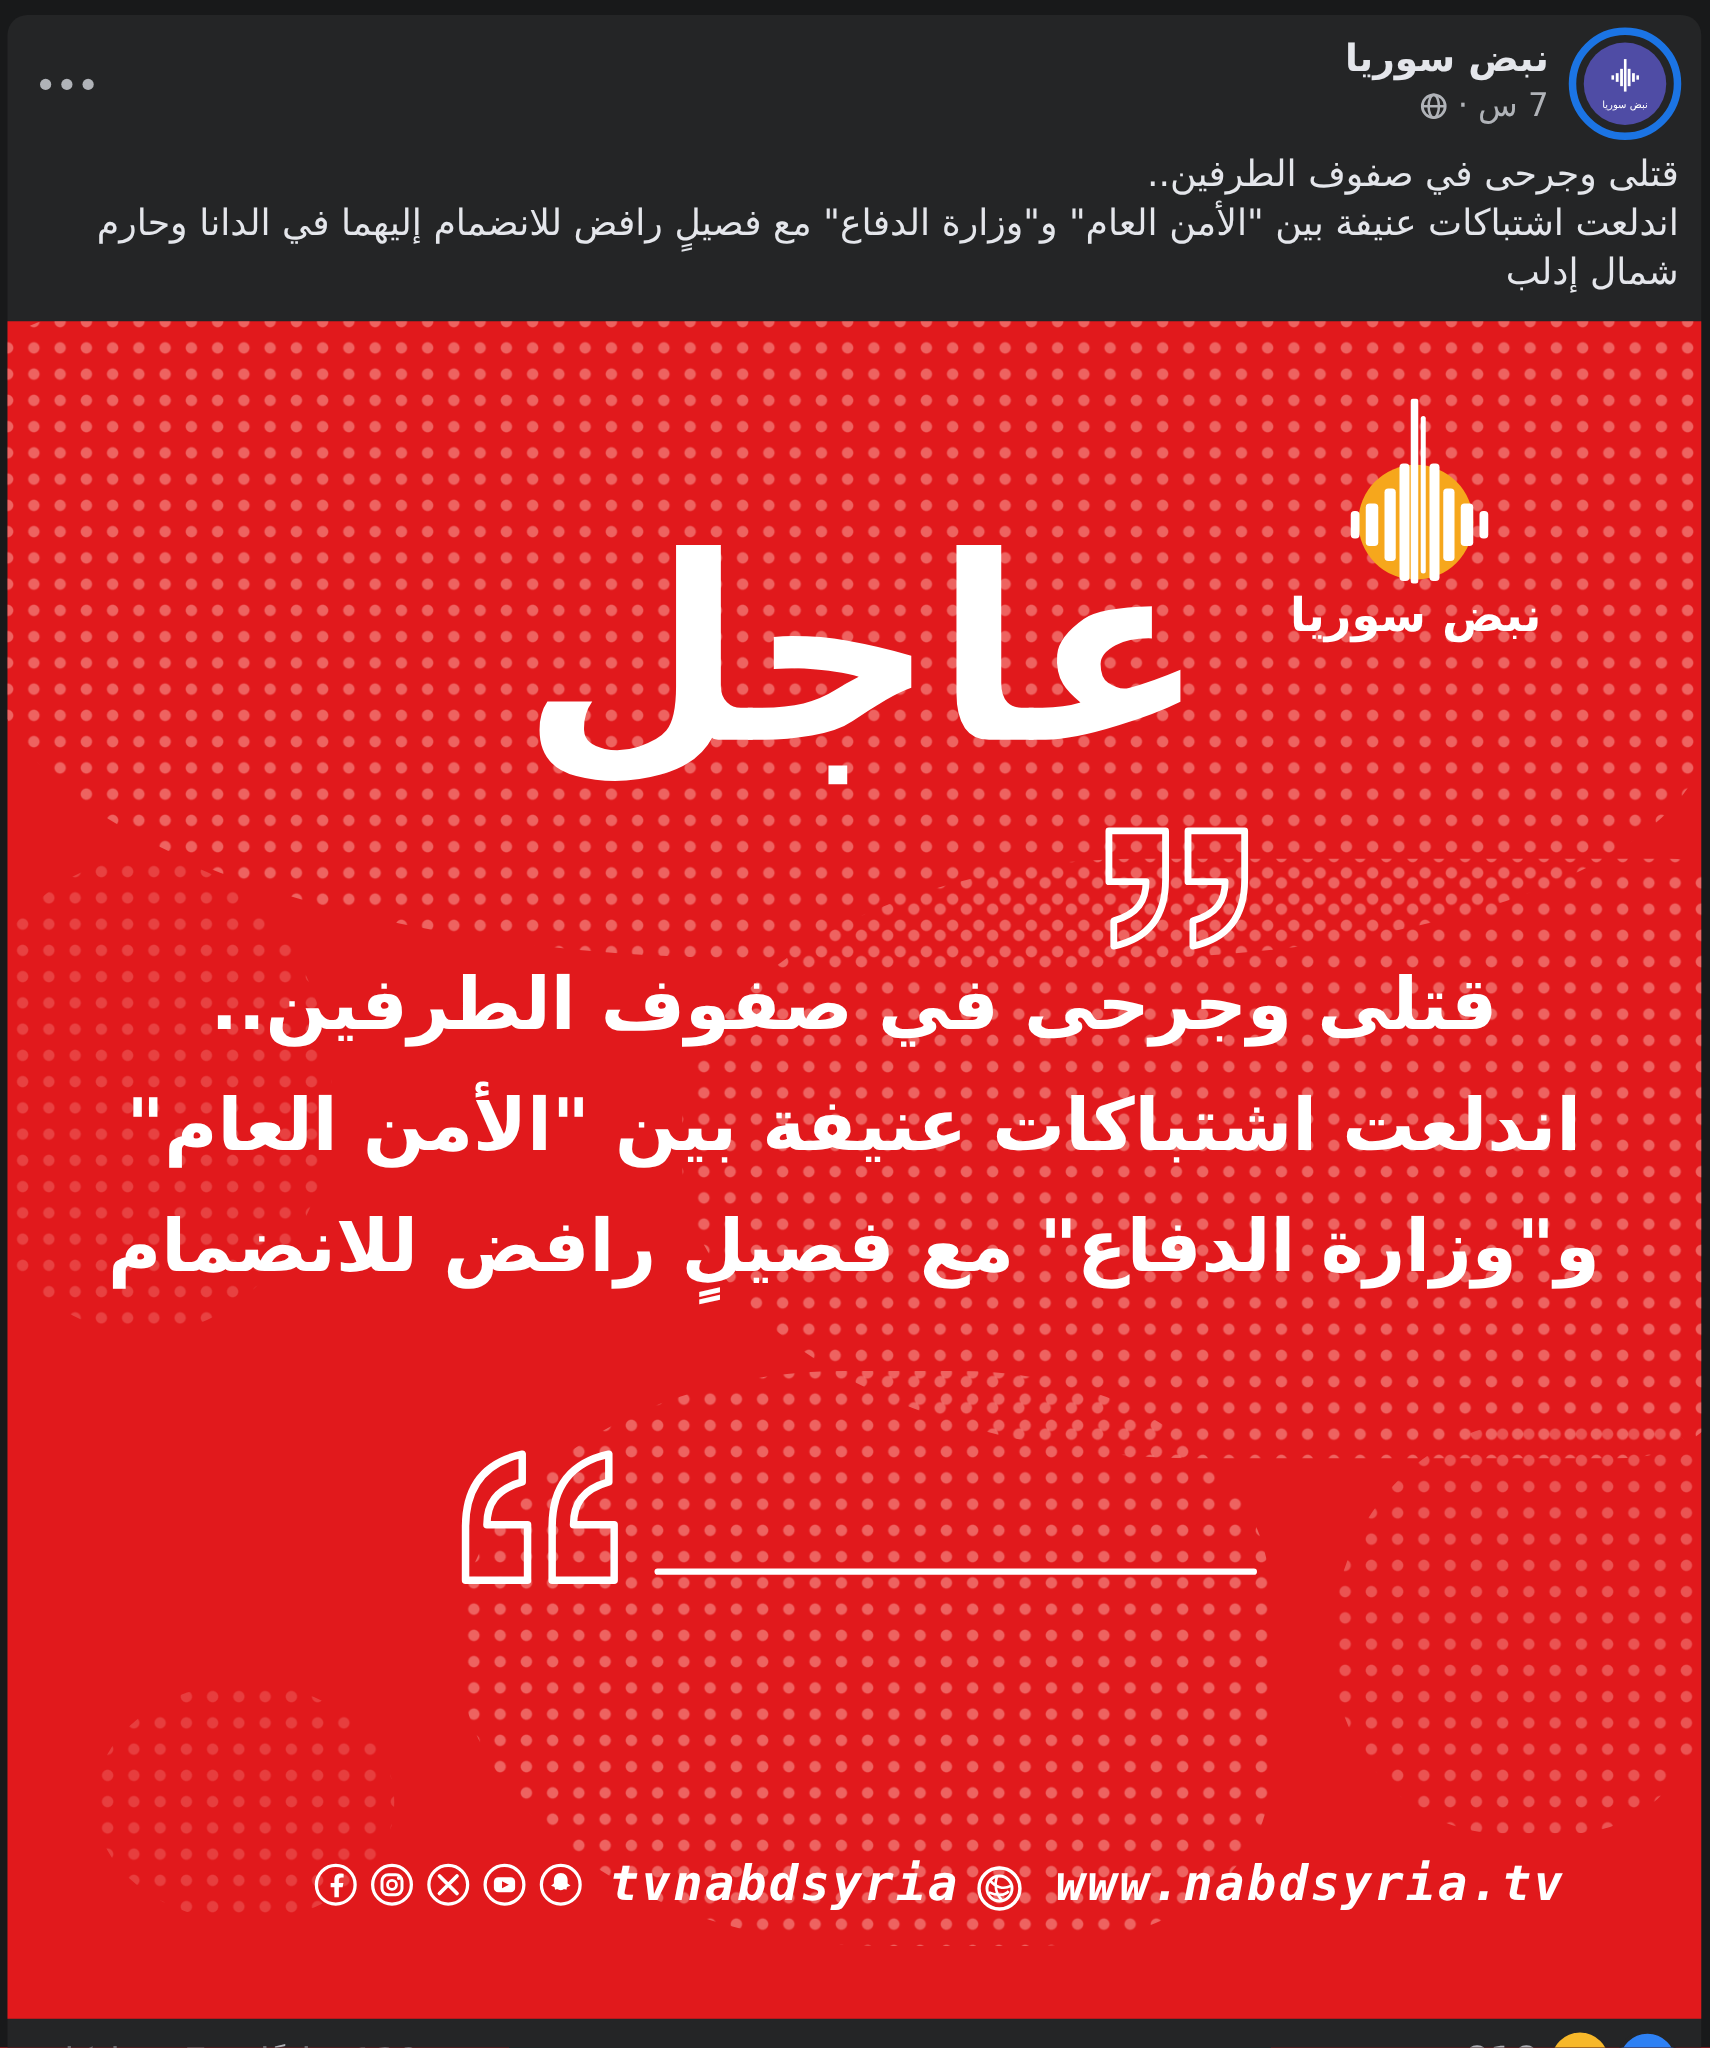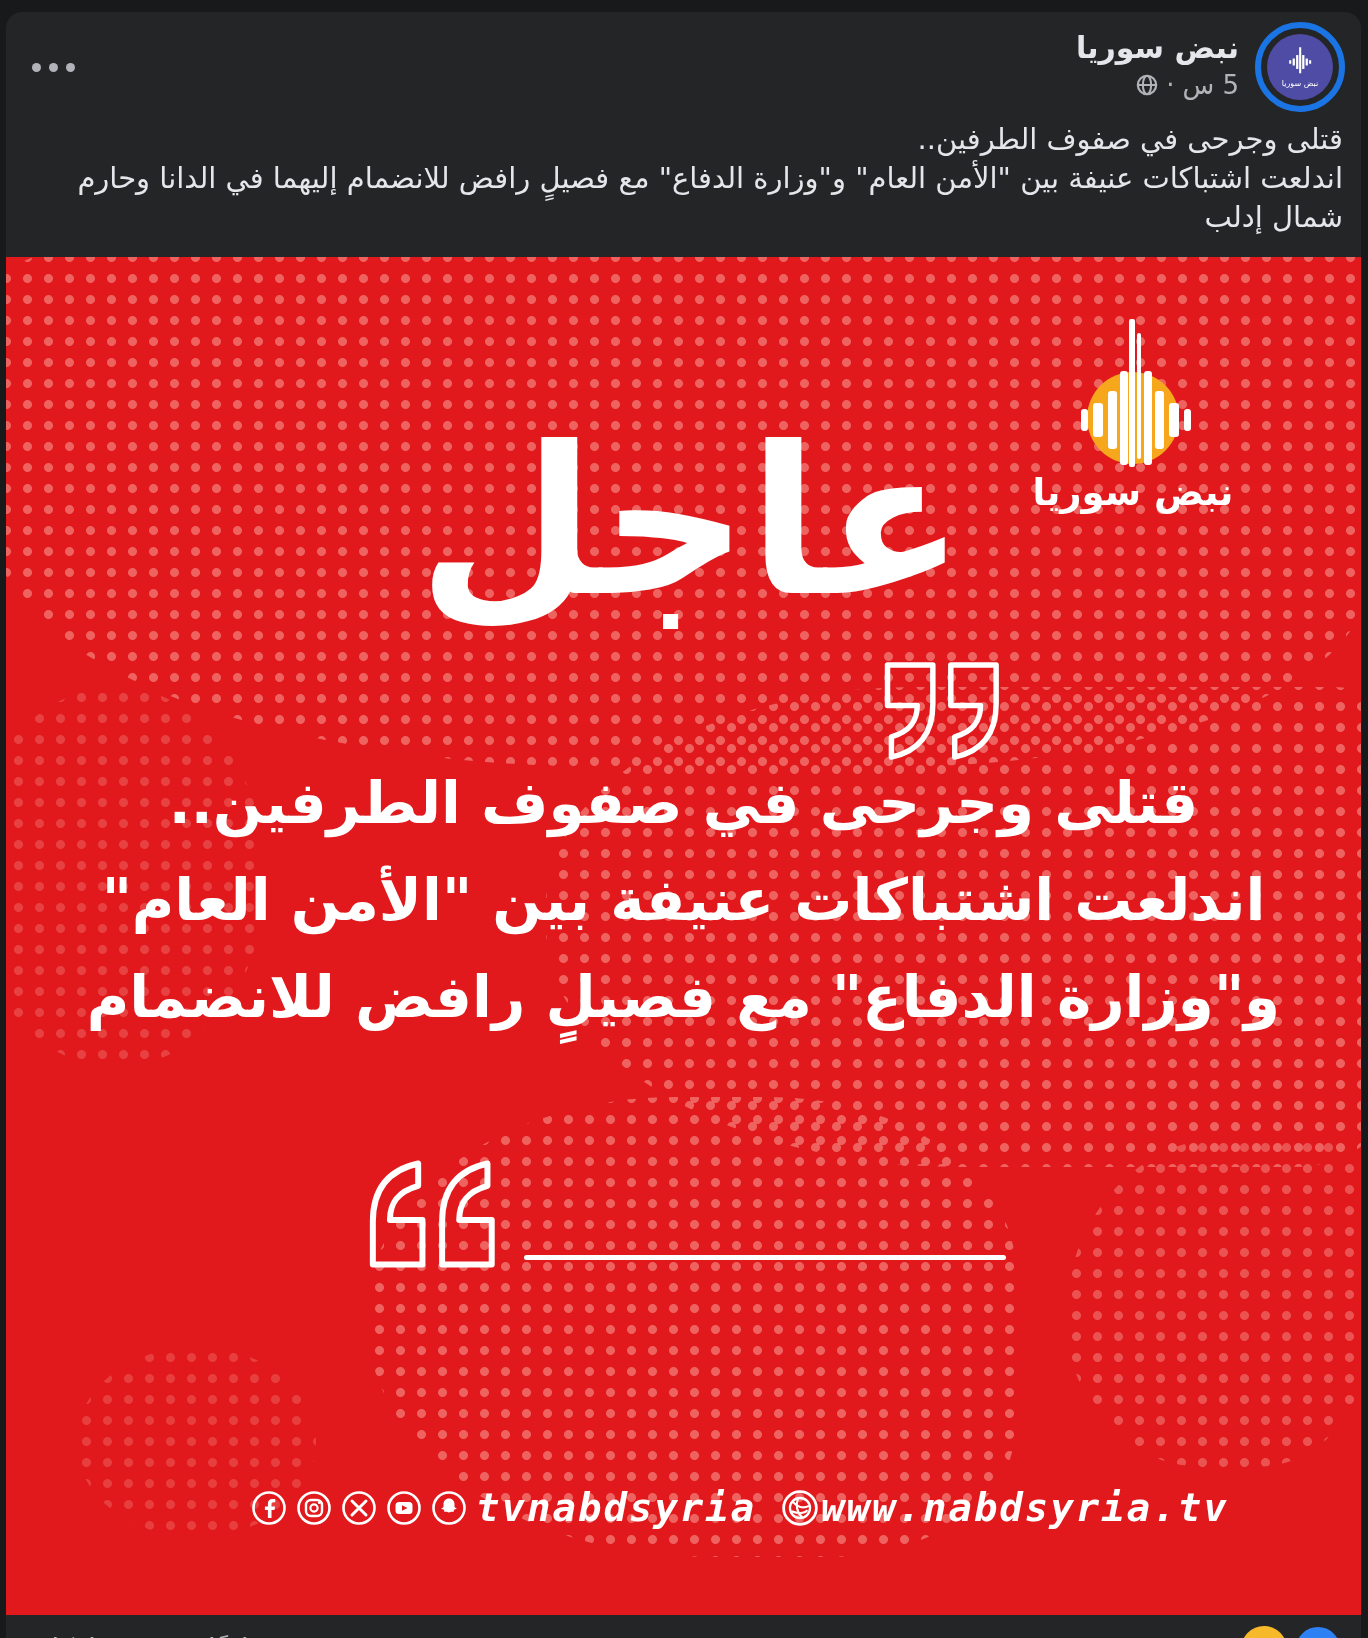"5 س" span { text: 5 -> 7 }
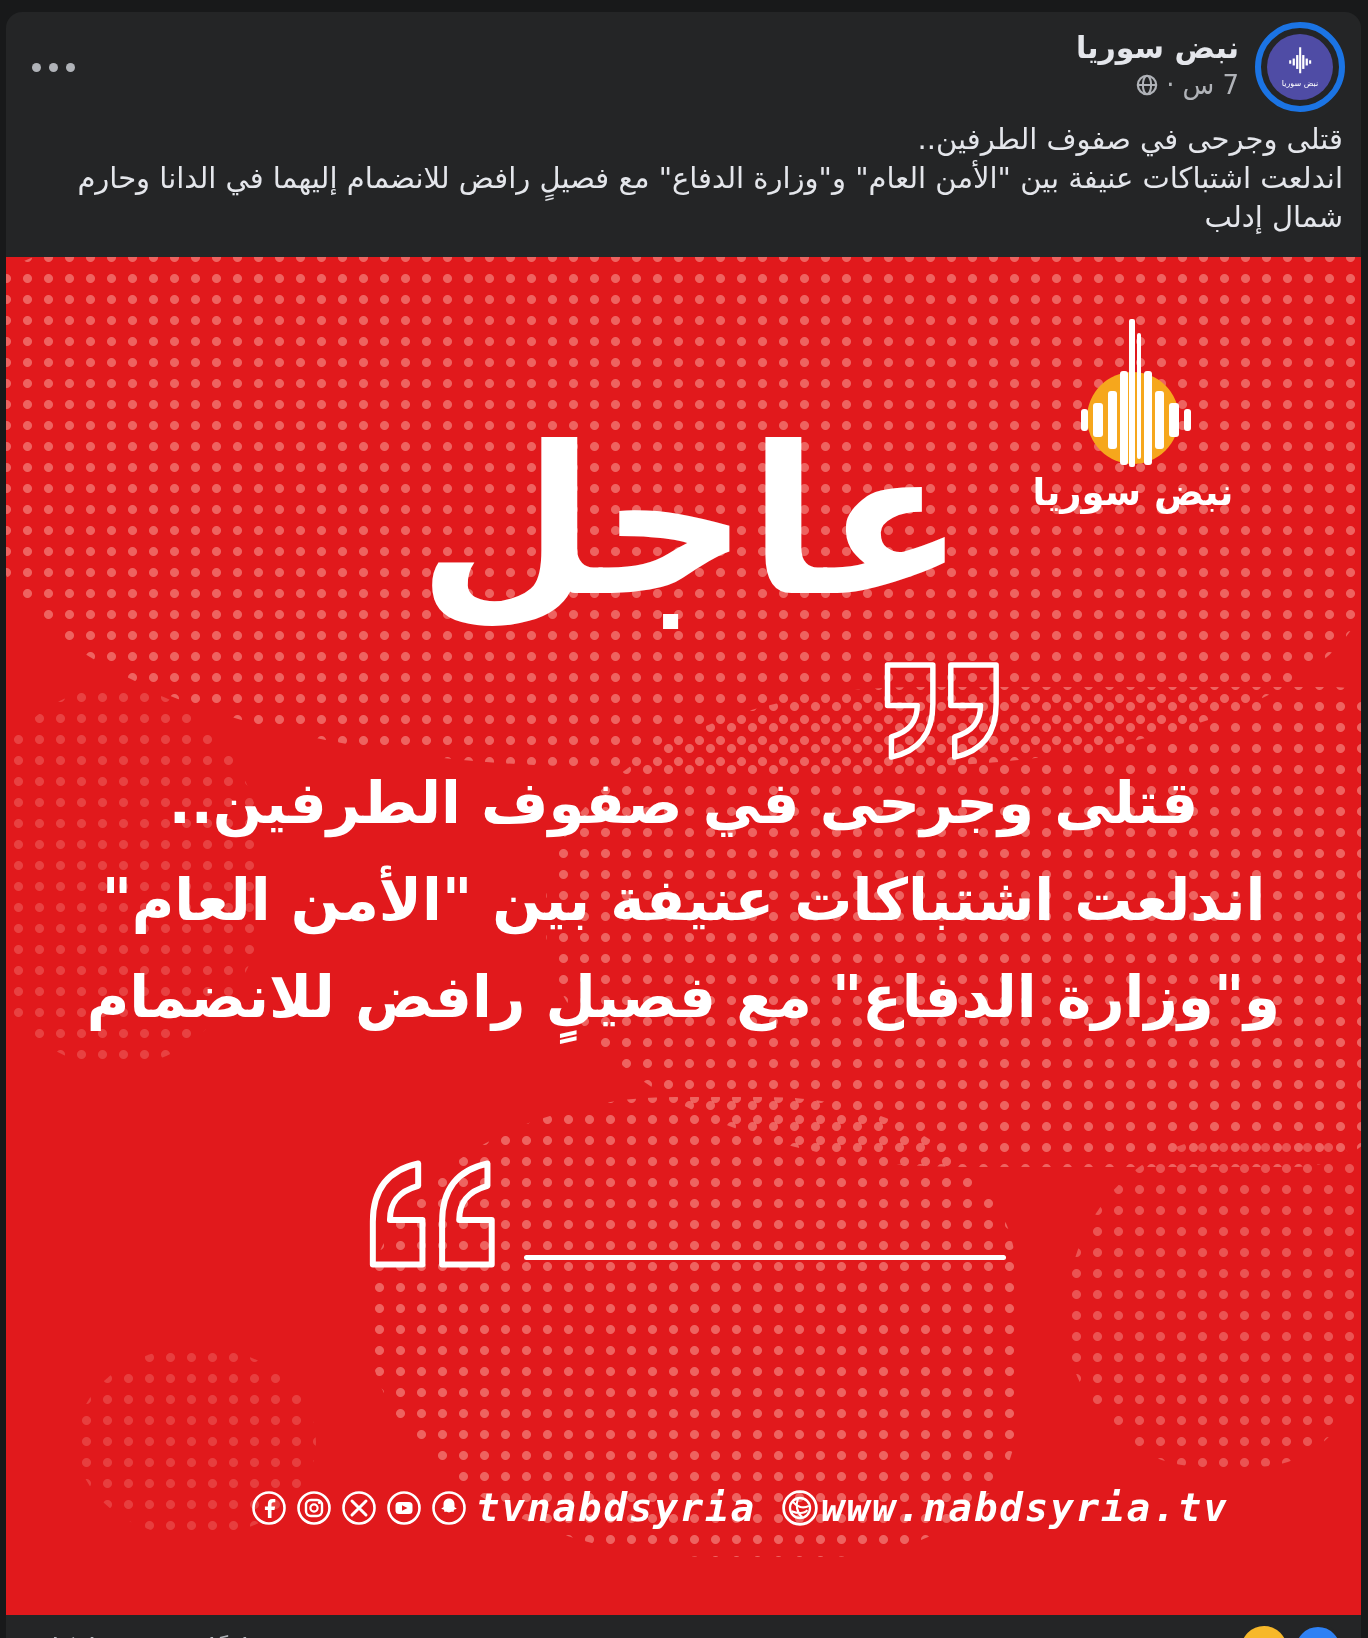"tvnabdsyria" .handle,.website { margin-left: none -> 12px }
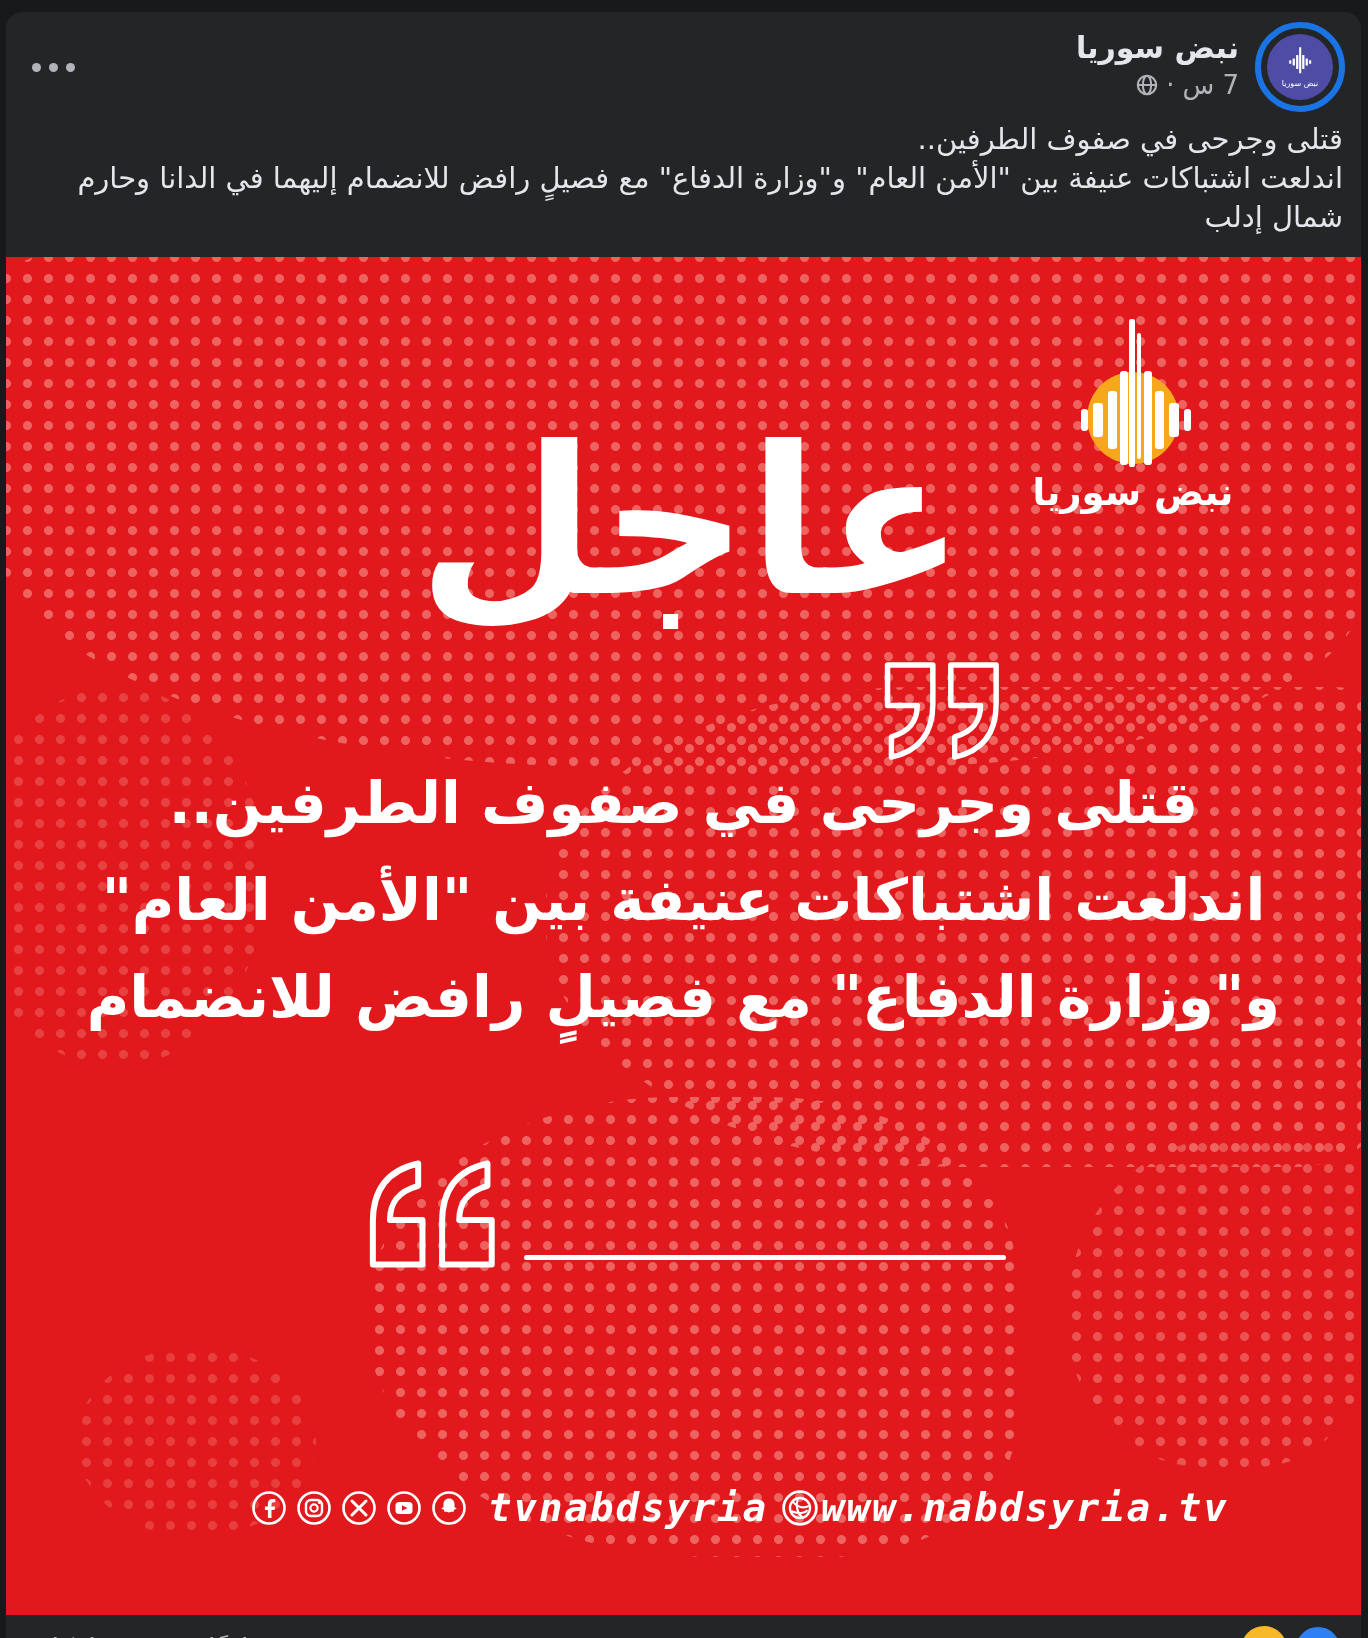"www.nabdsyria.tv" .social-right { align-items: center -> flex-end; gap: 2px -> 26px }
